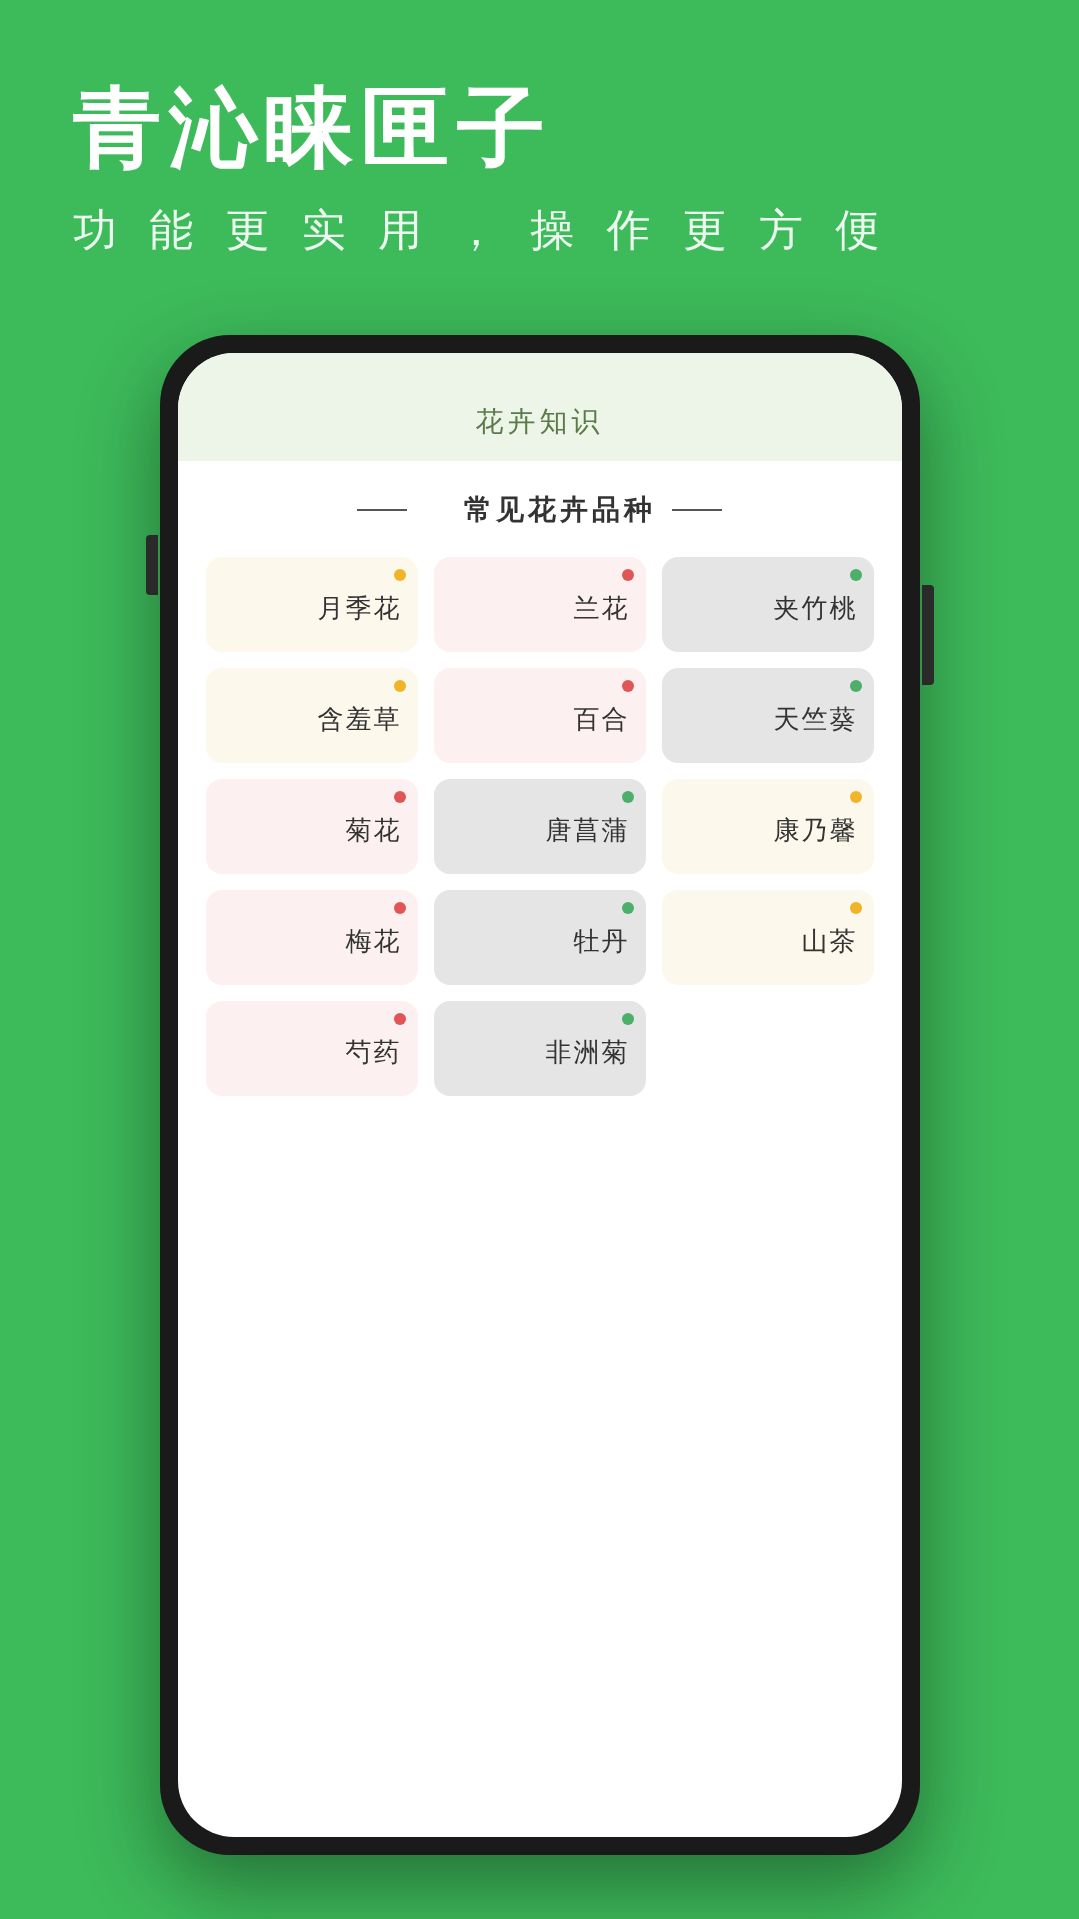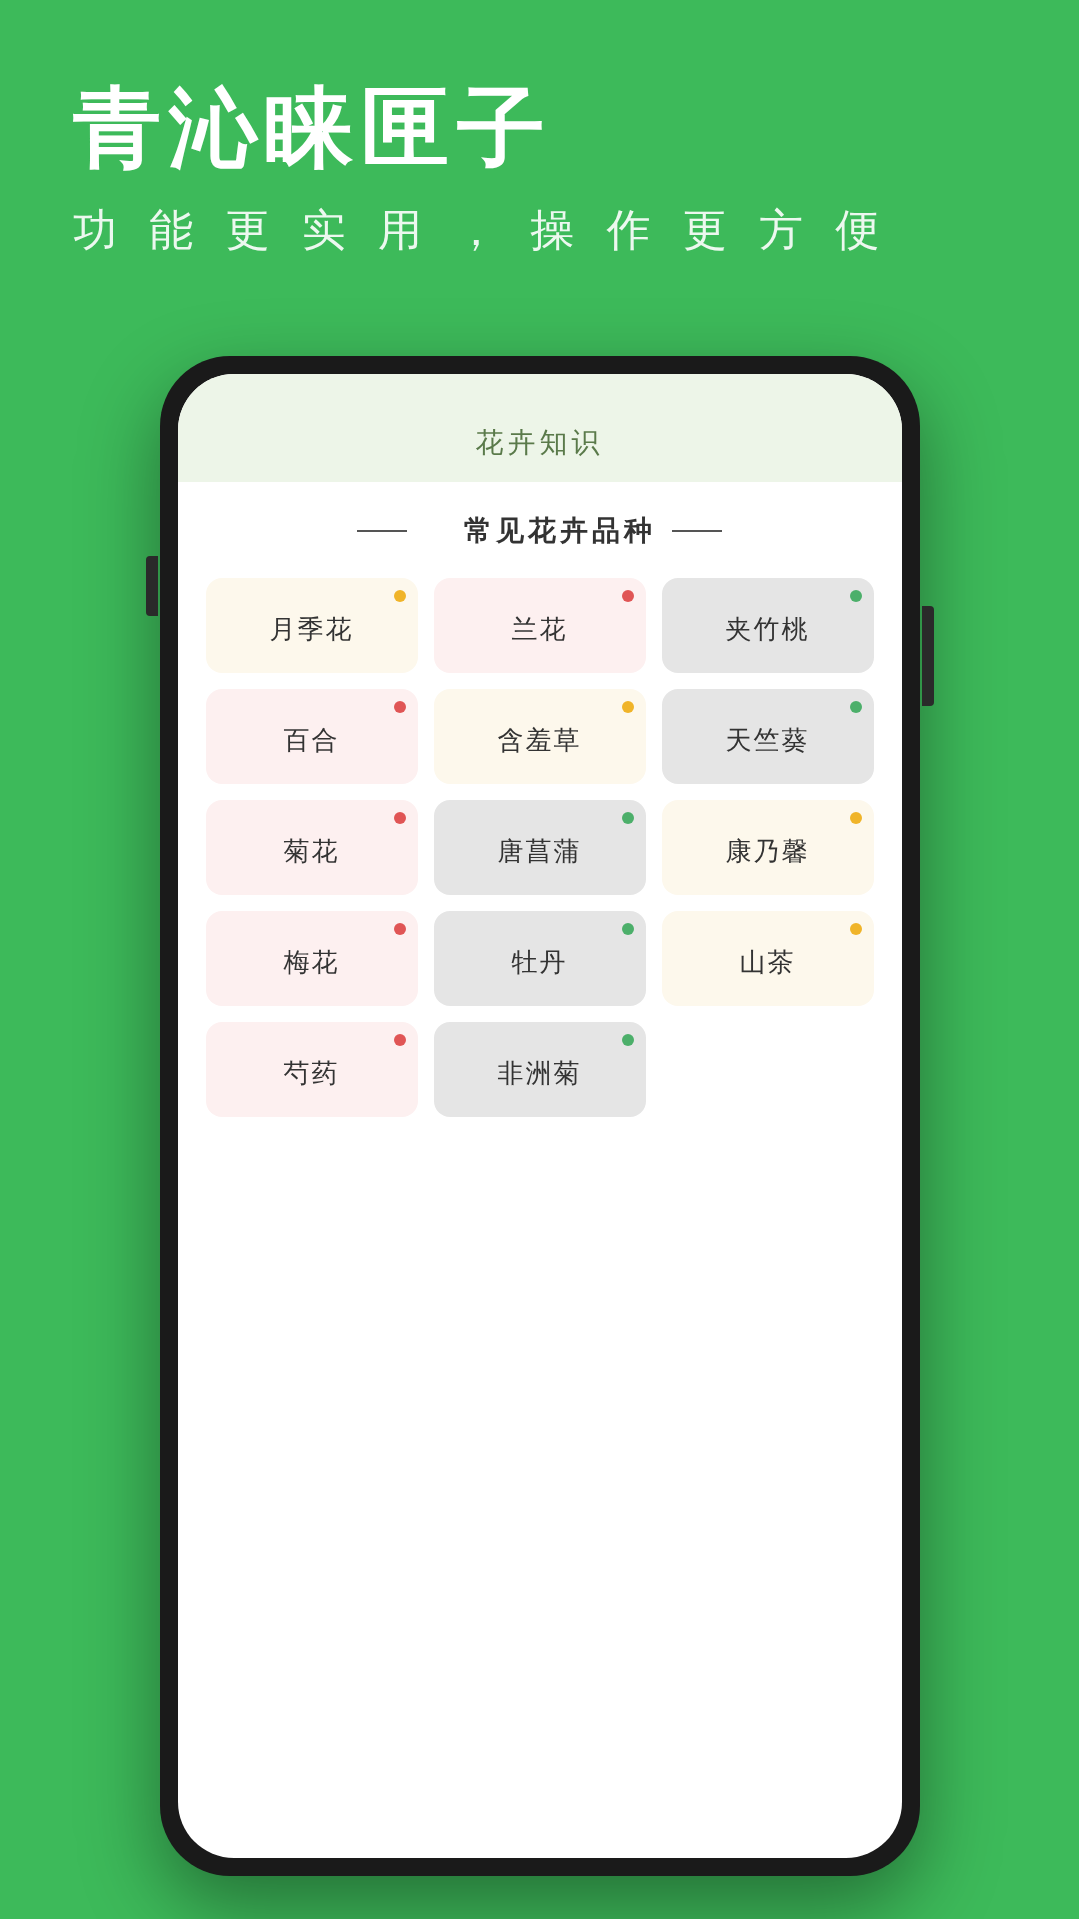"花卉知识" .phone-wrapper { top: 356px -> 335px }
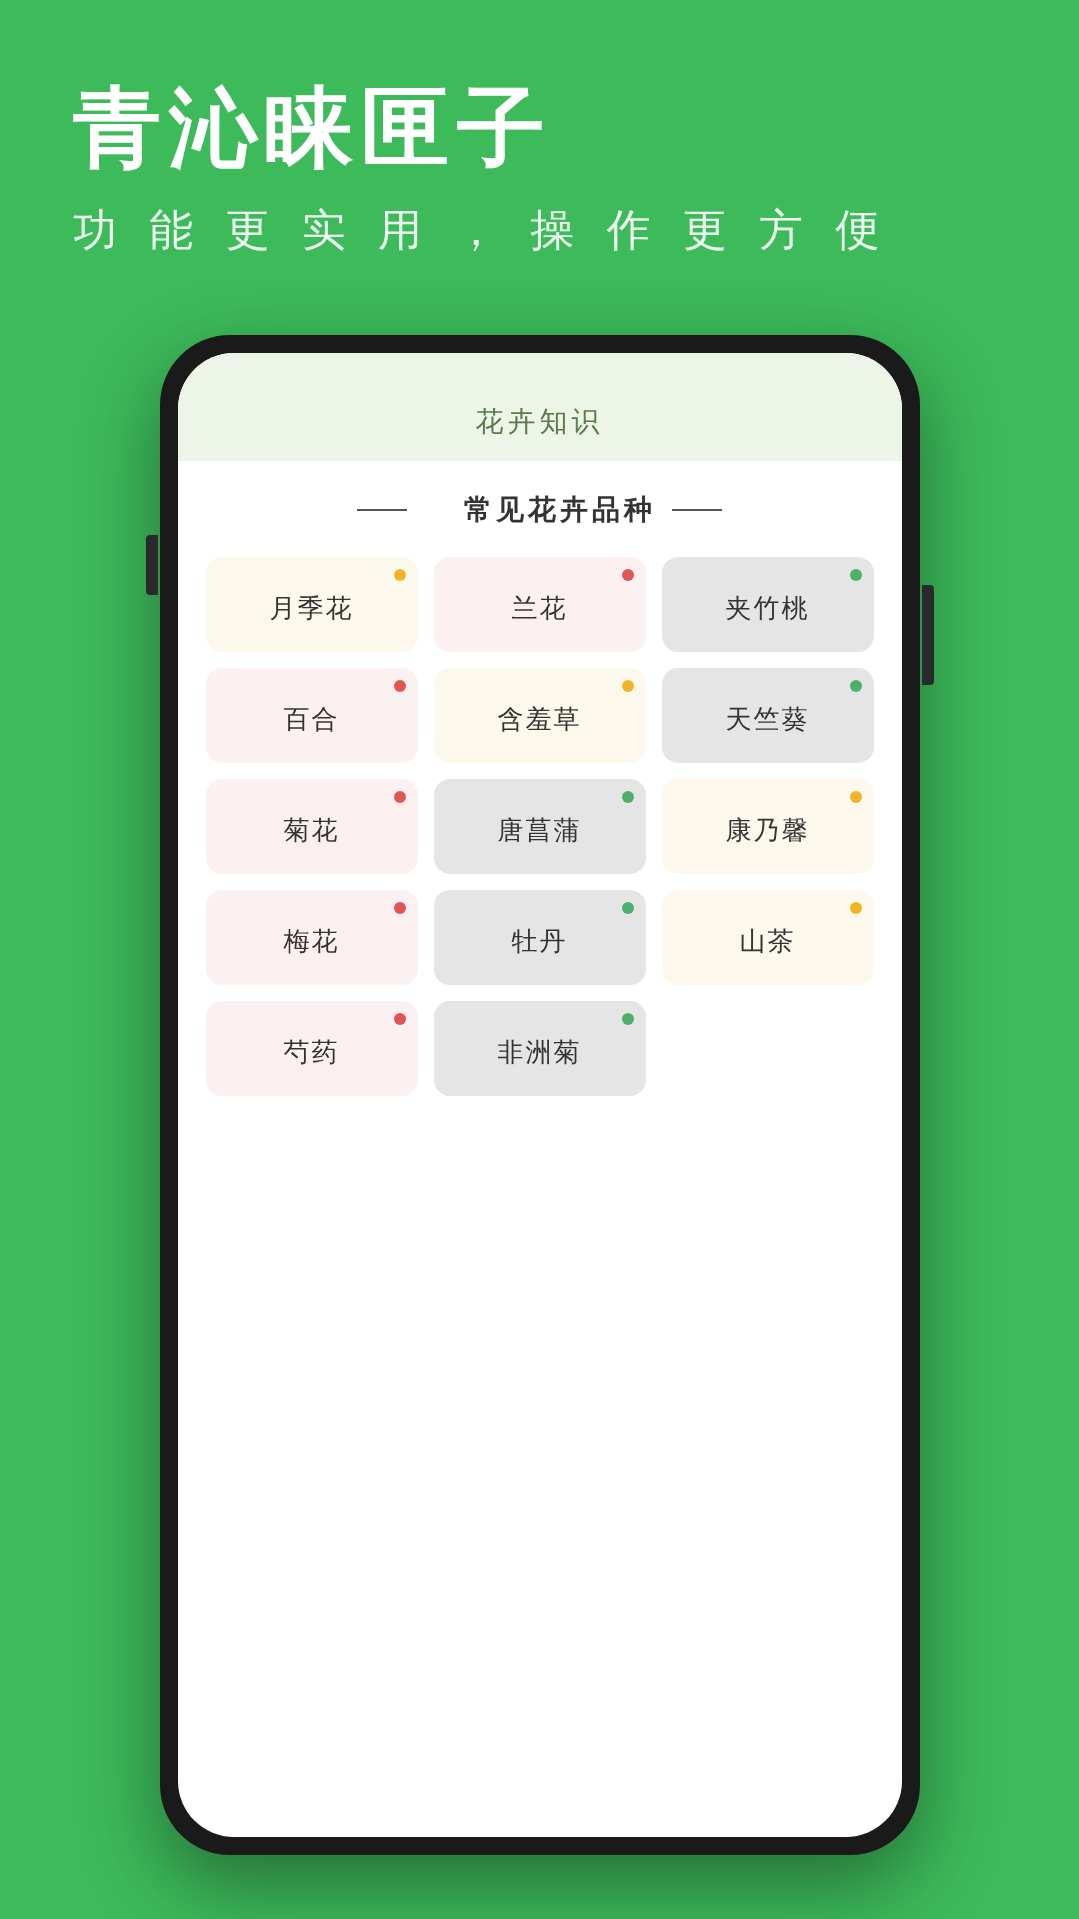"月季花" .flower-card { justify-content: center -> flex-end }
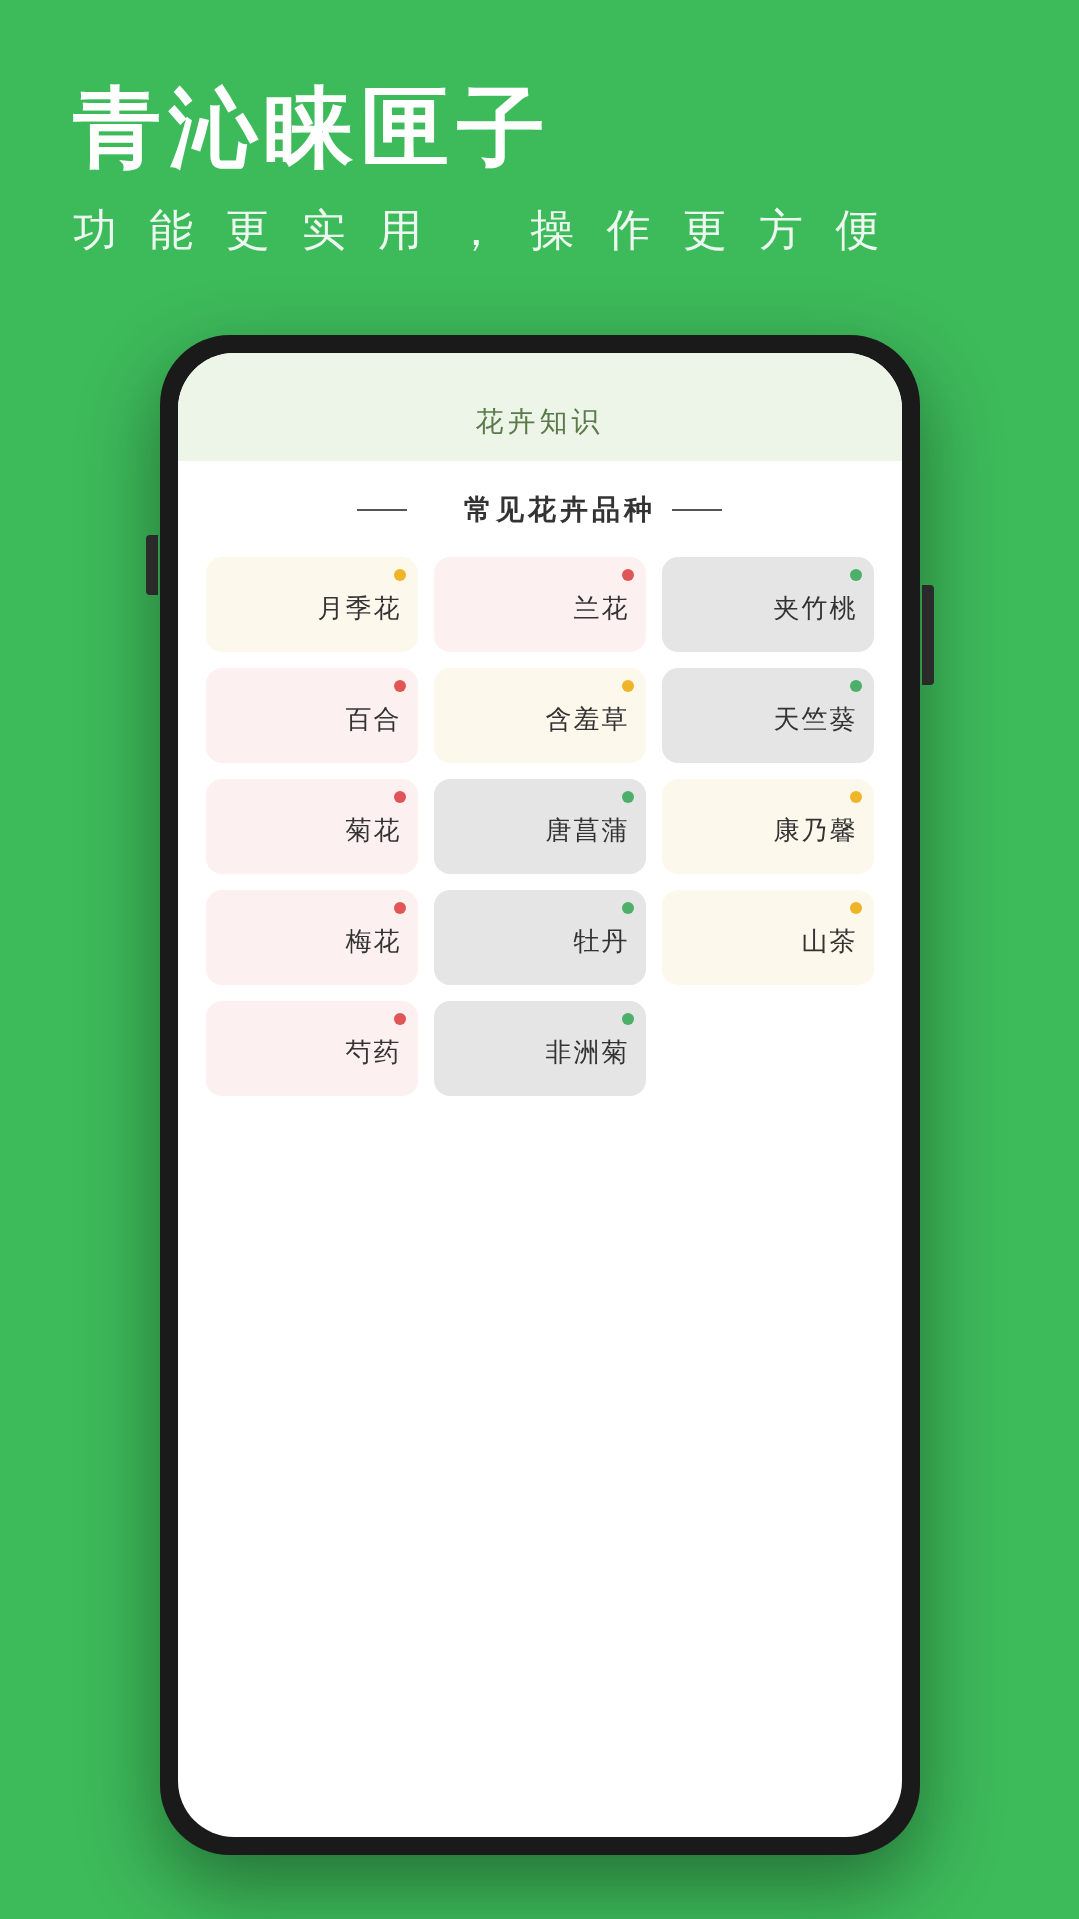"百合" div.flower-card { order: before "含羞草" -> after "含羞草" }
